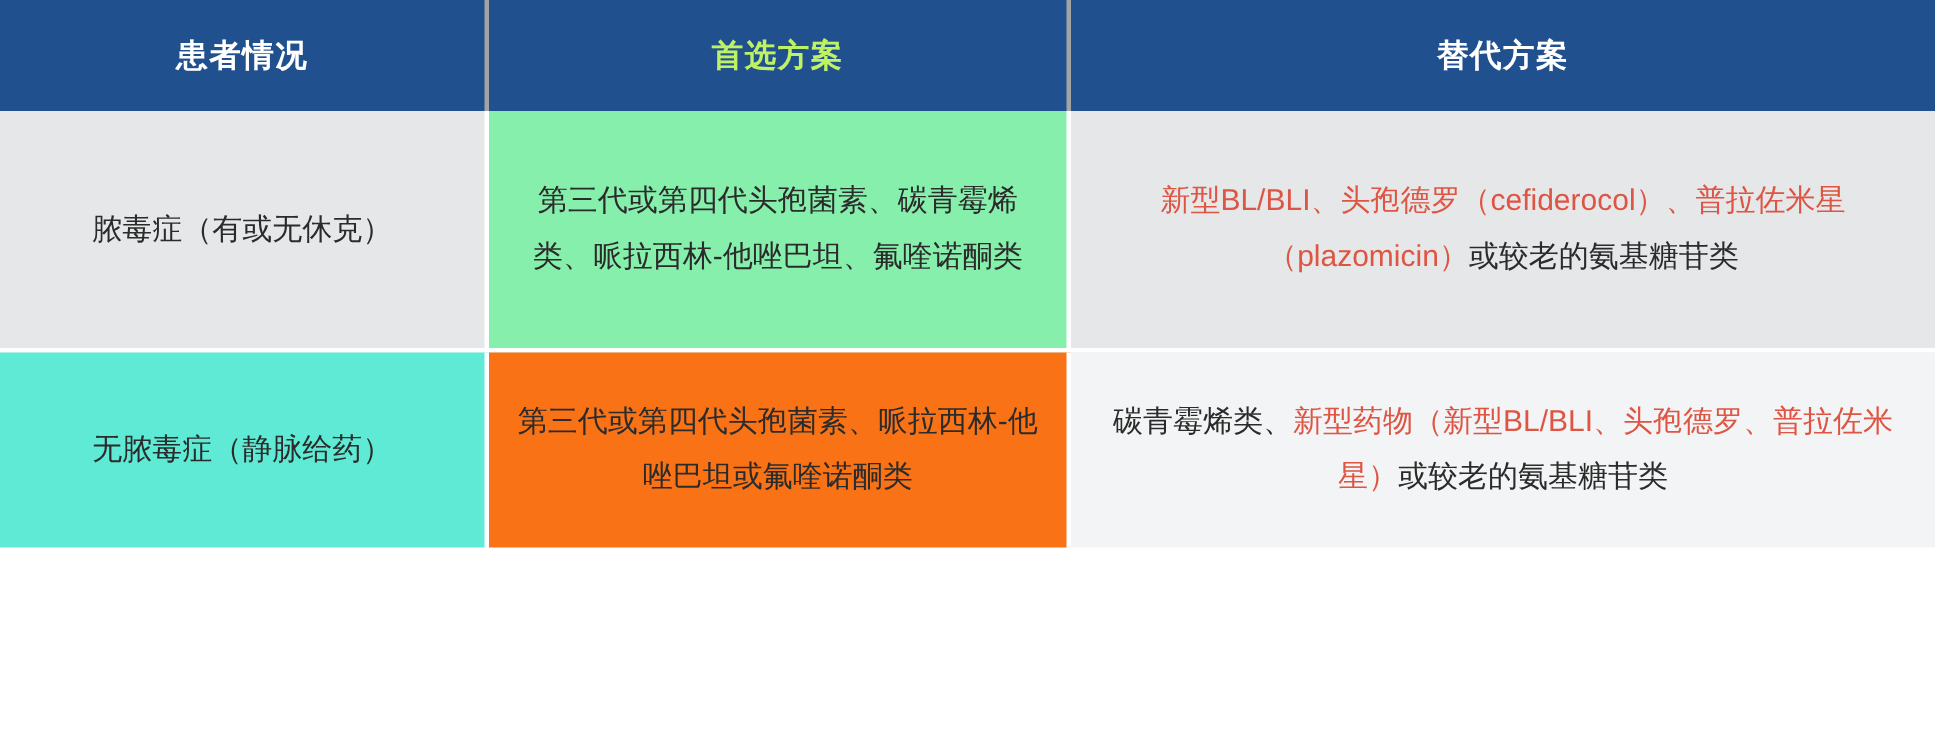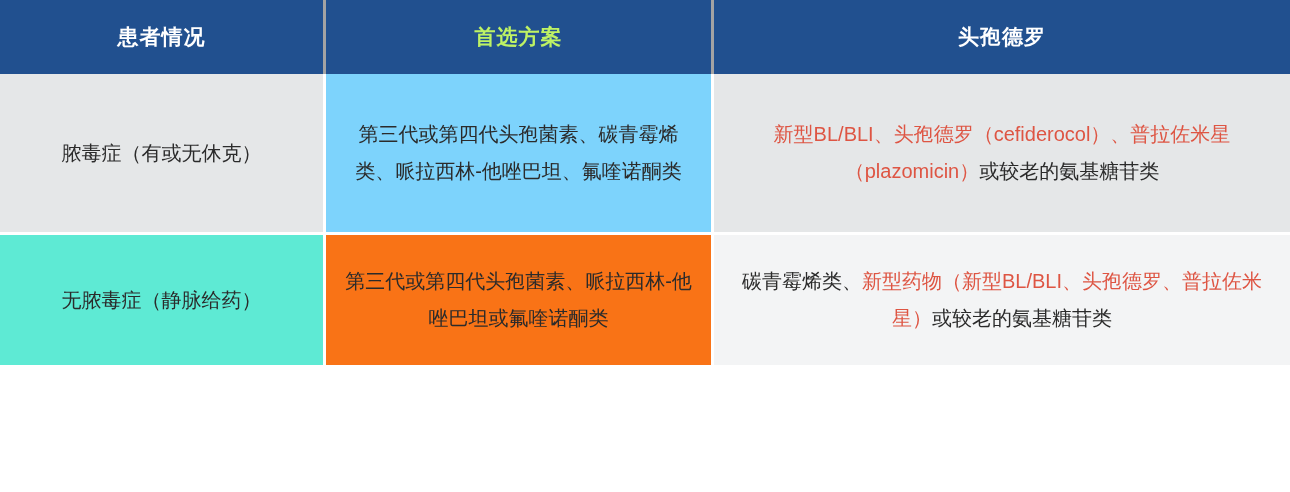"头孢德罗" th.hd { text: 头孢德罗 -> 替代方案 }
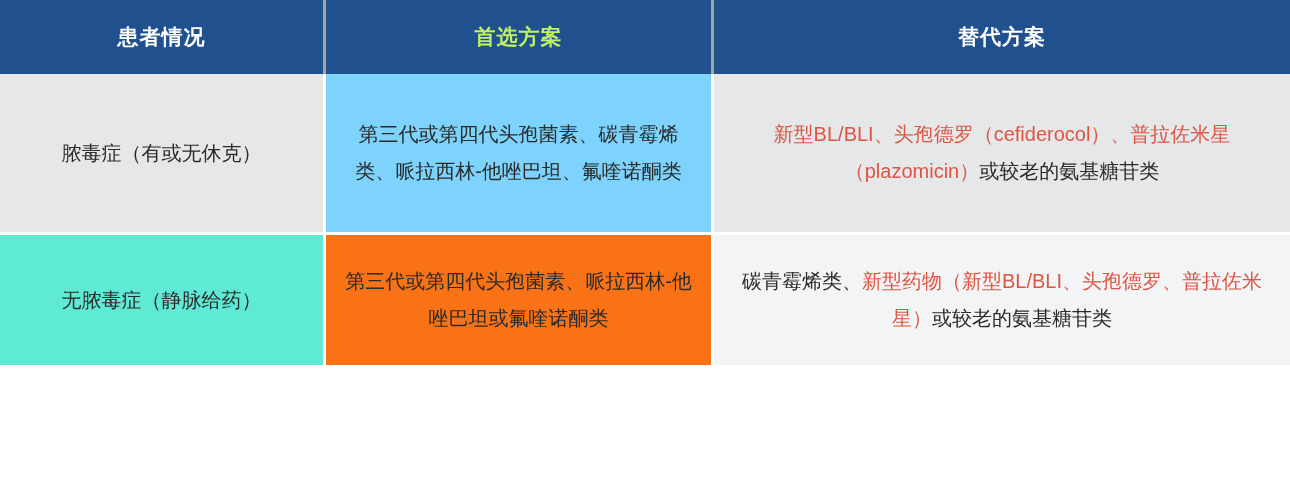"第三代或第四代头孢菌素、碳青霉烯类、哌拉西林-他唑巴坦、氟喹诺酮类" td.cell { background: #7dd3fc -> #86efac }
